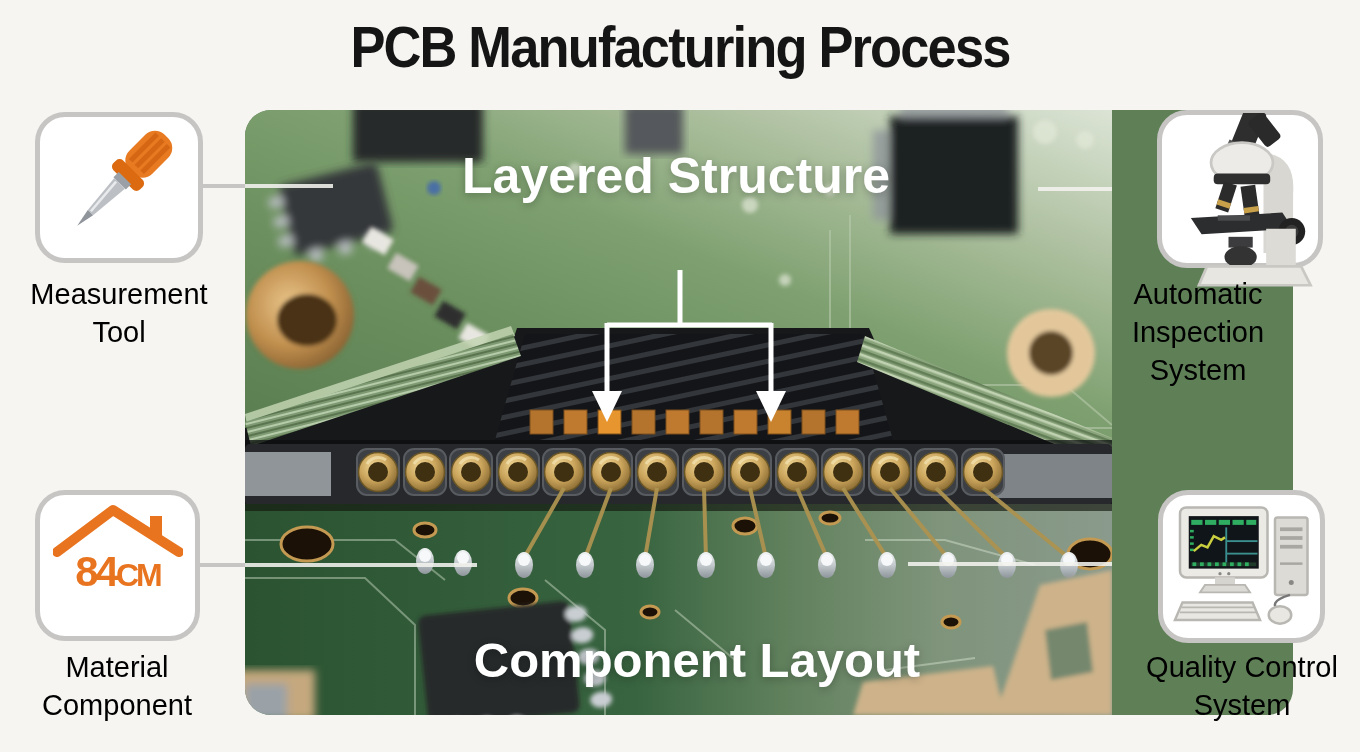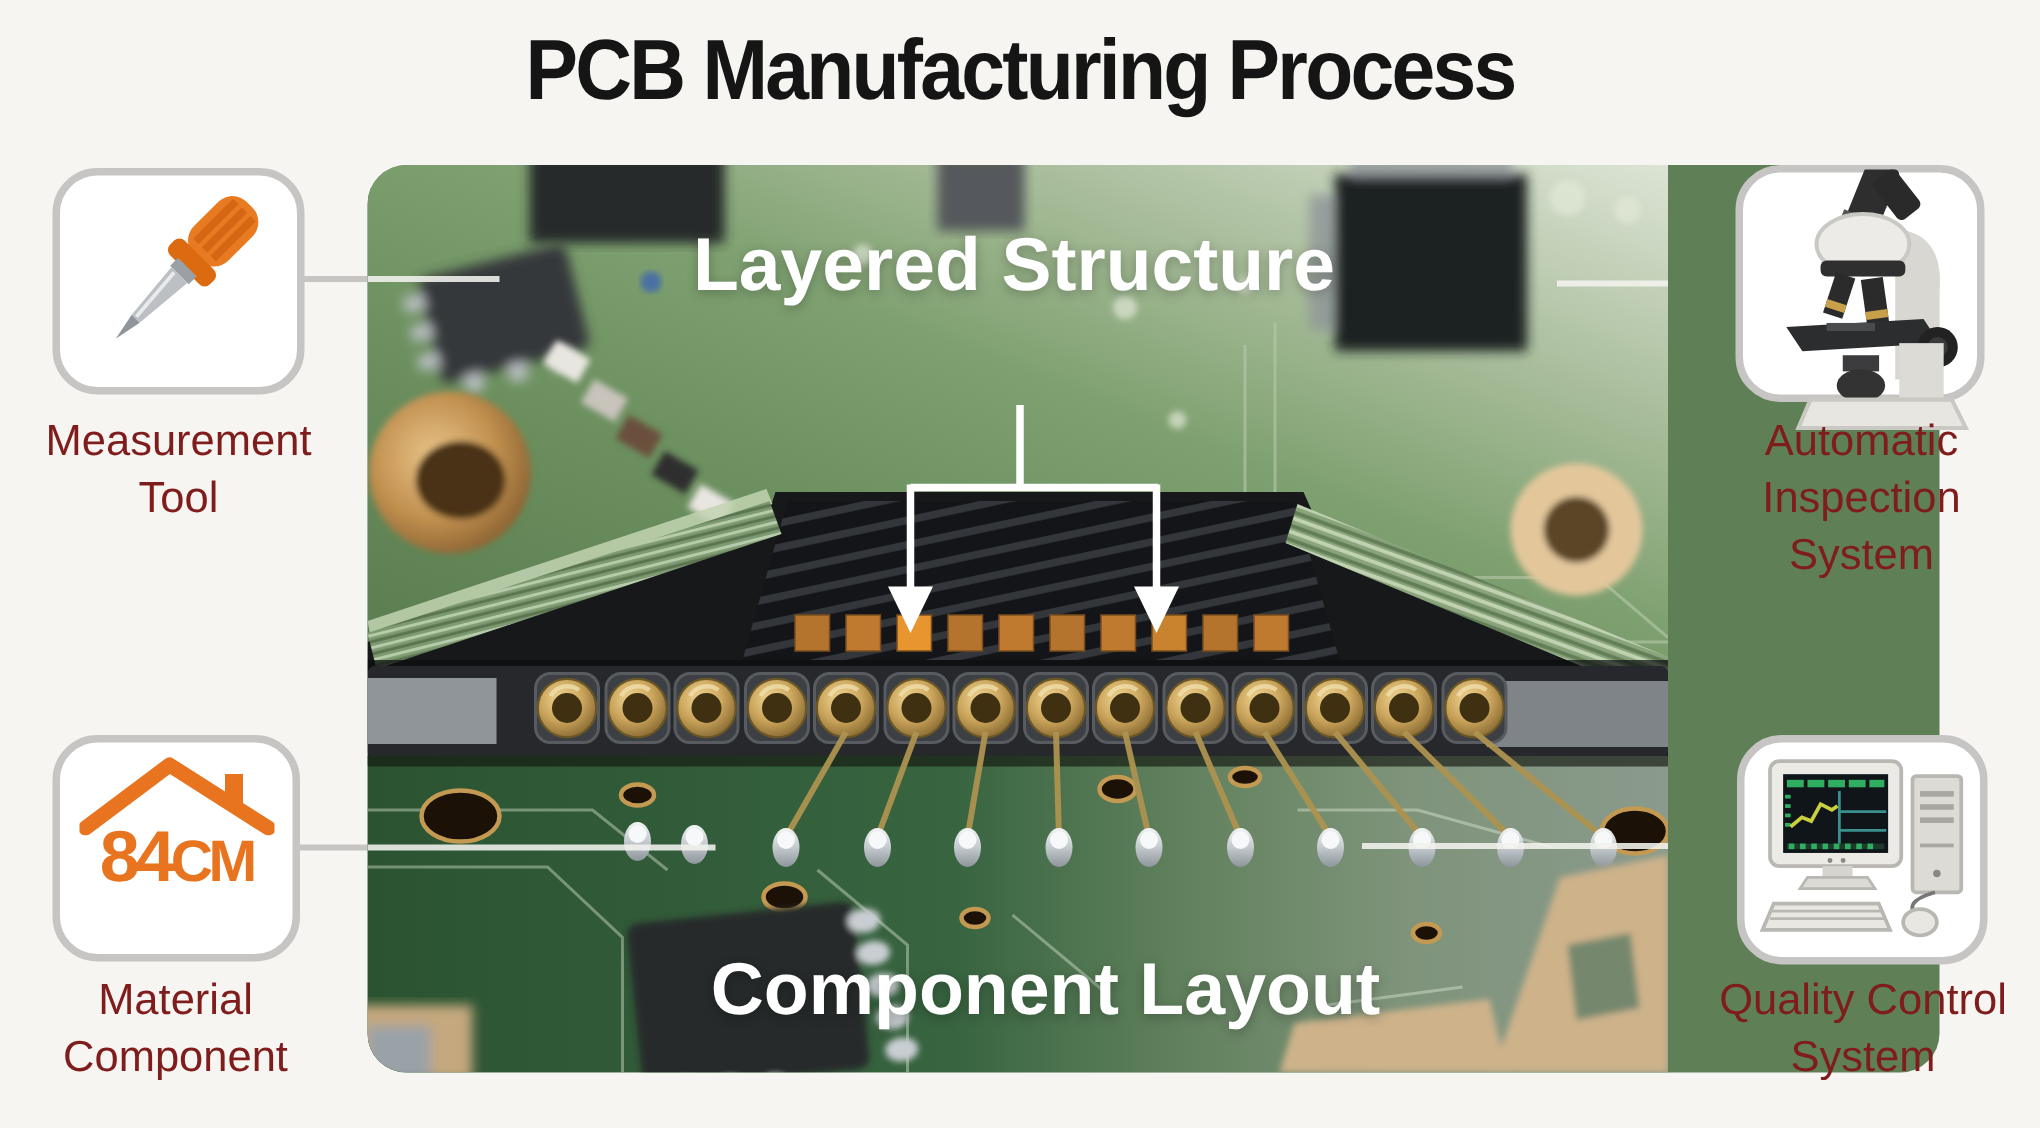"Measurement Tool" .callout-label { color: #7f1d1d -> #000000 }
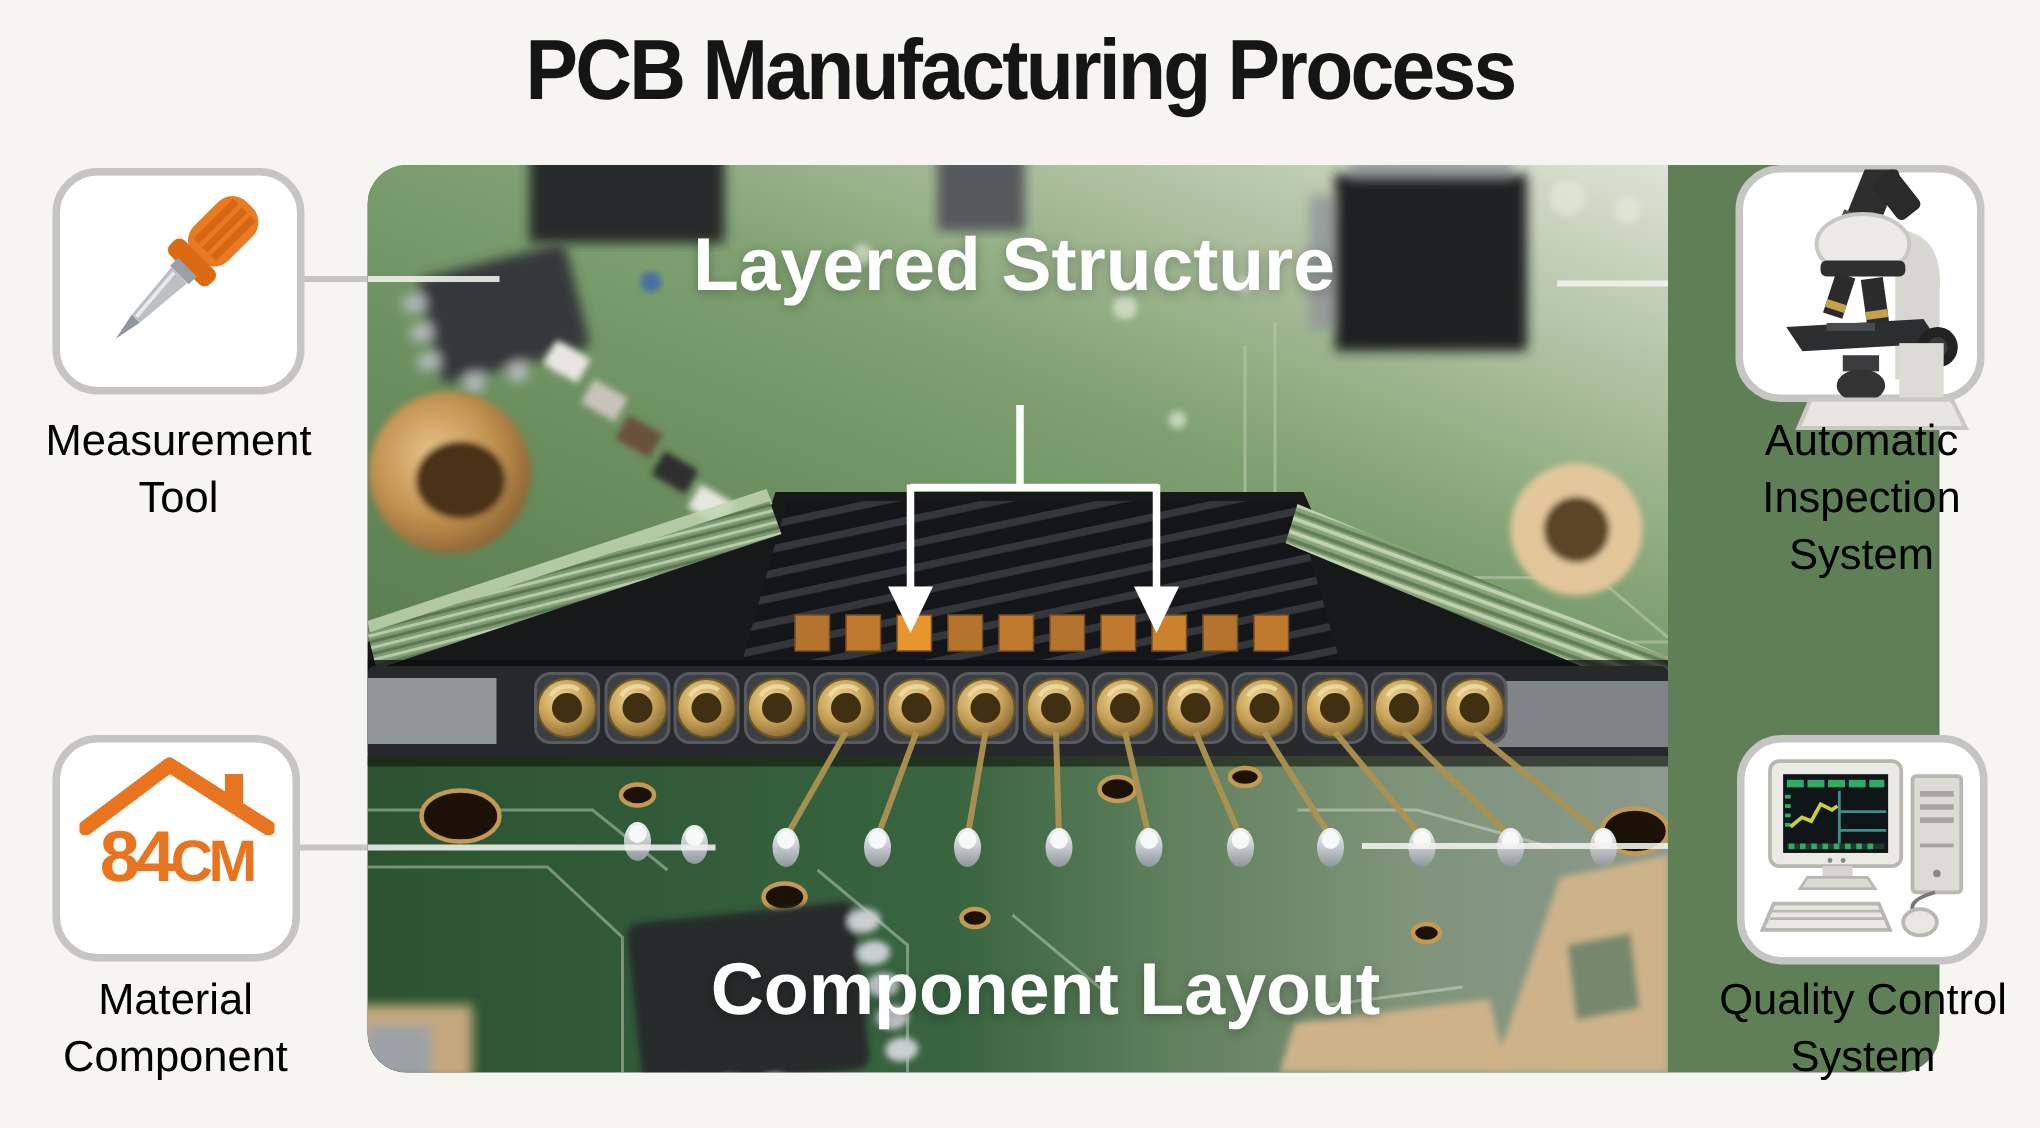"Automatic Inspection System" div.callout-label { left: 1141px -> 1098px }
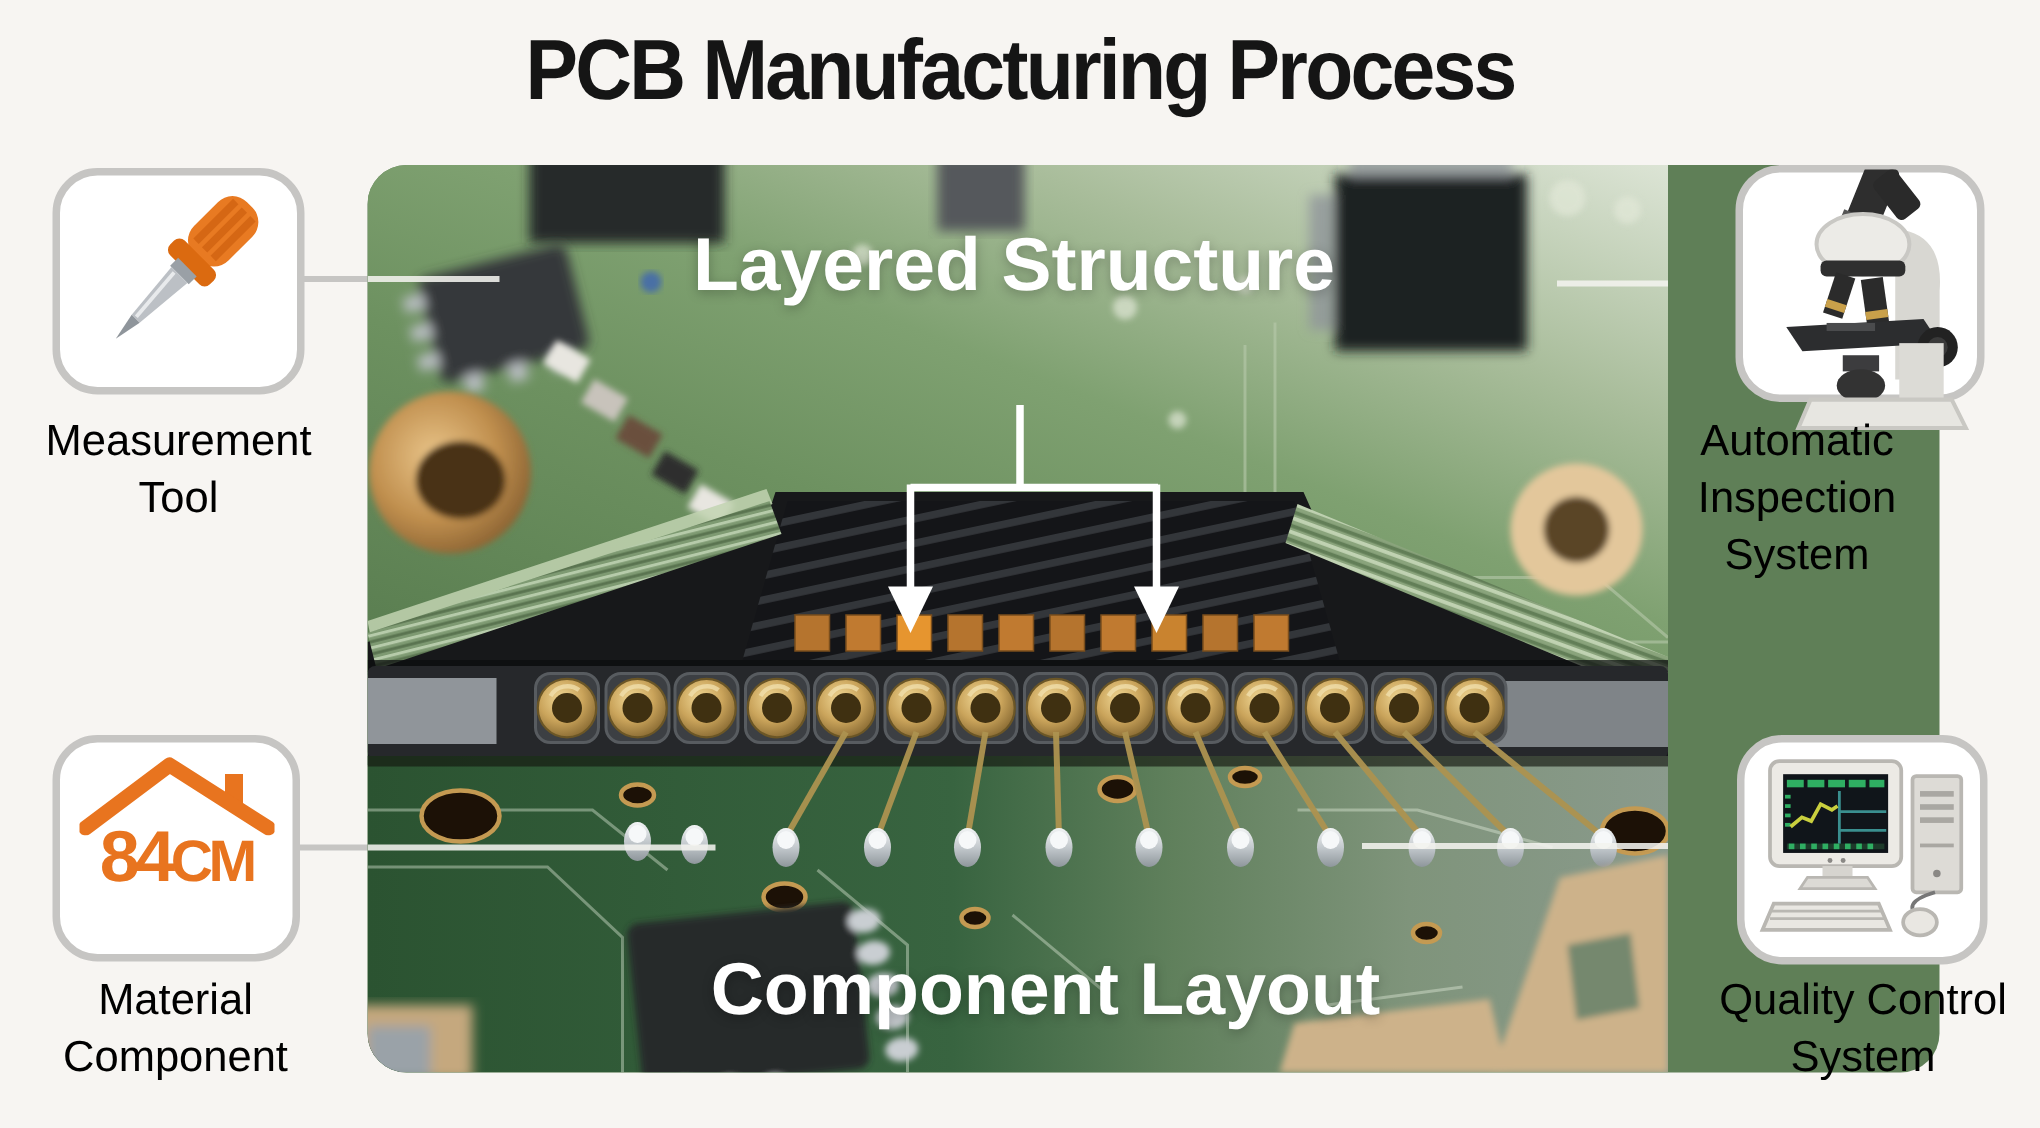"84" .thickness-value .num { font-size: 48px -> 42px }
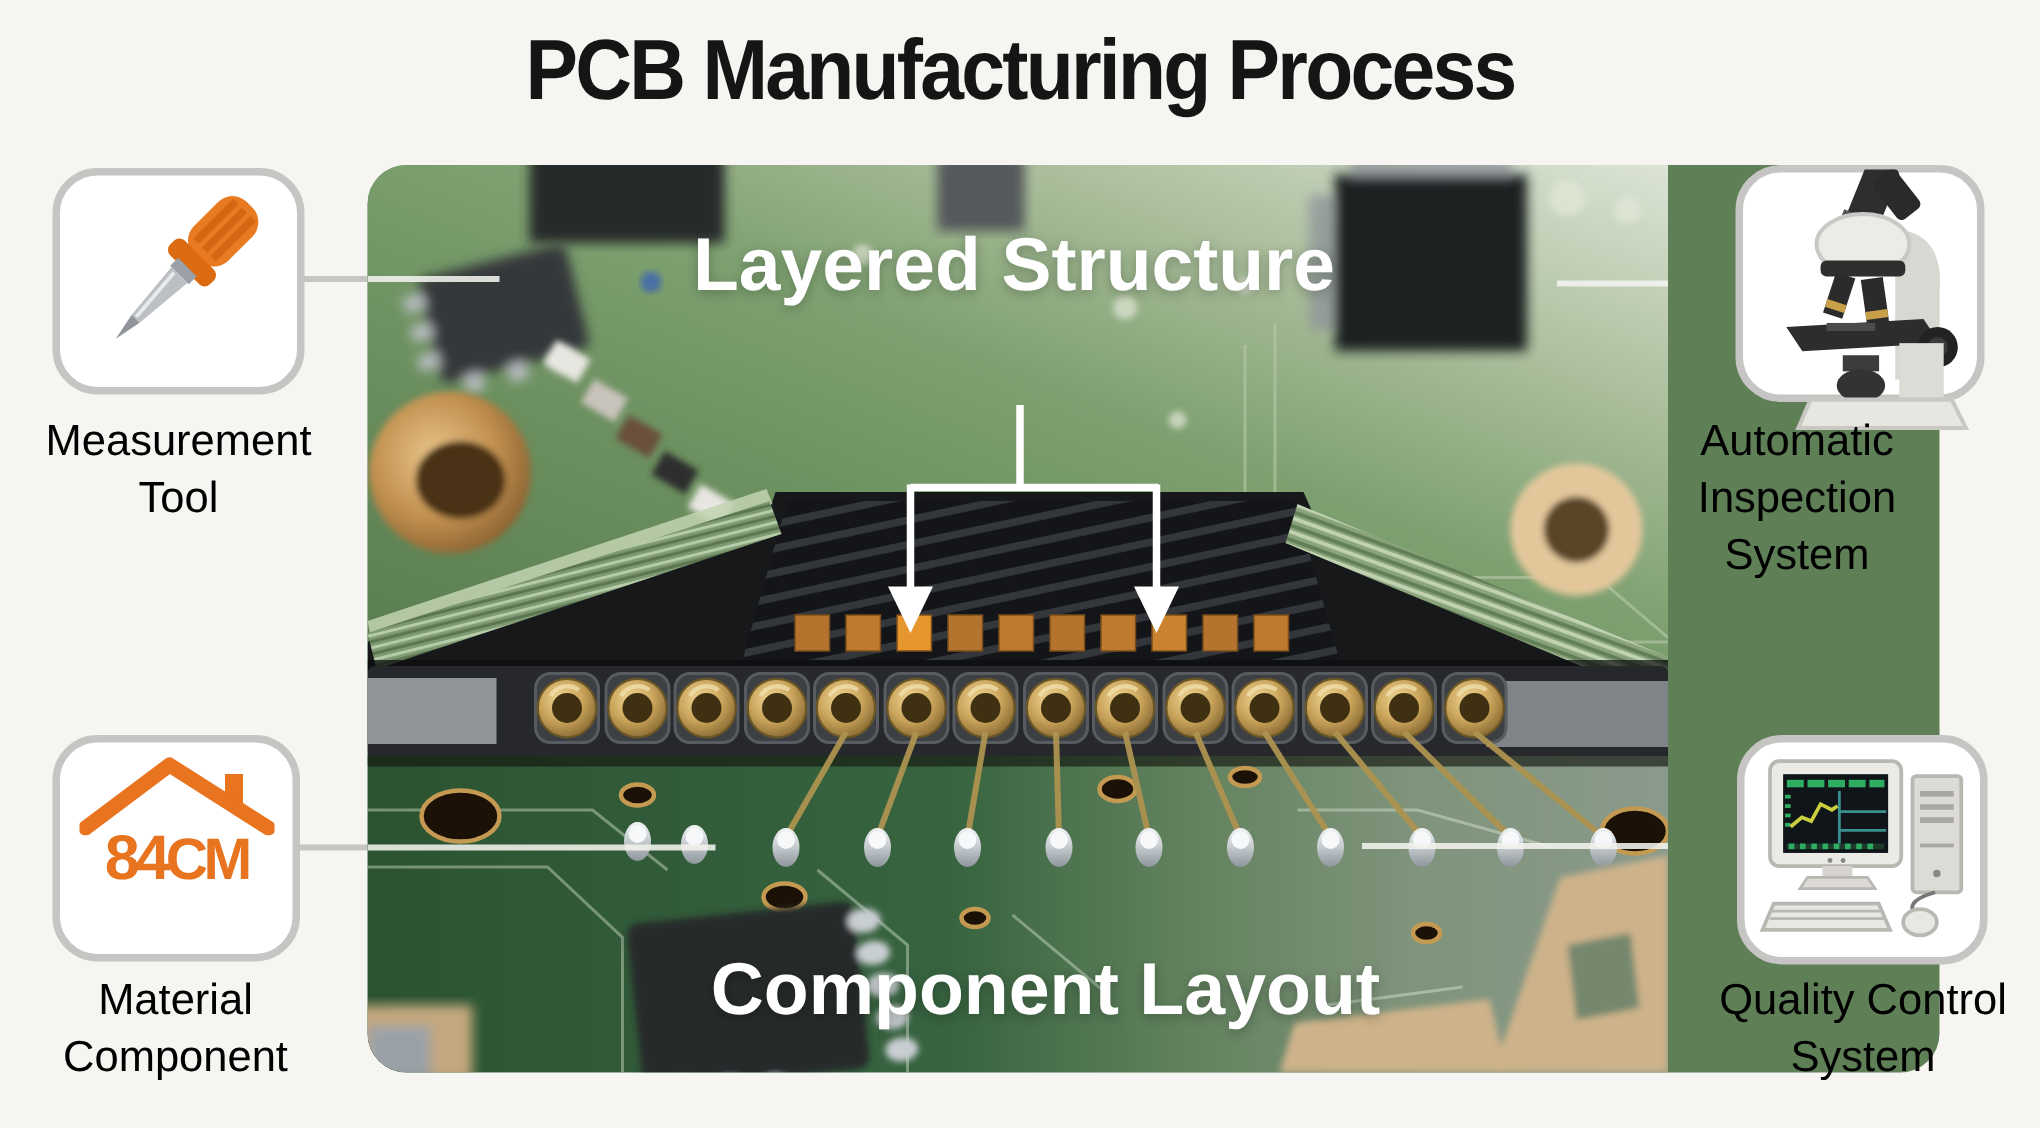"CM" .thickness-value .unit { font-size: 39px -> 32px }
